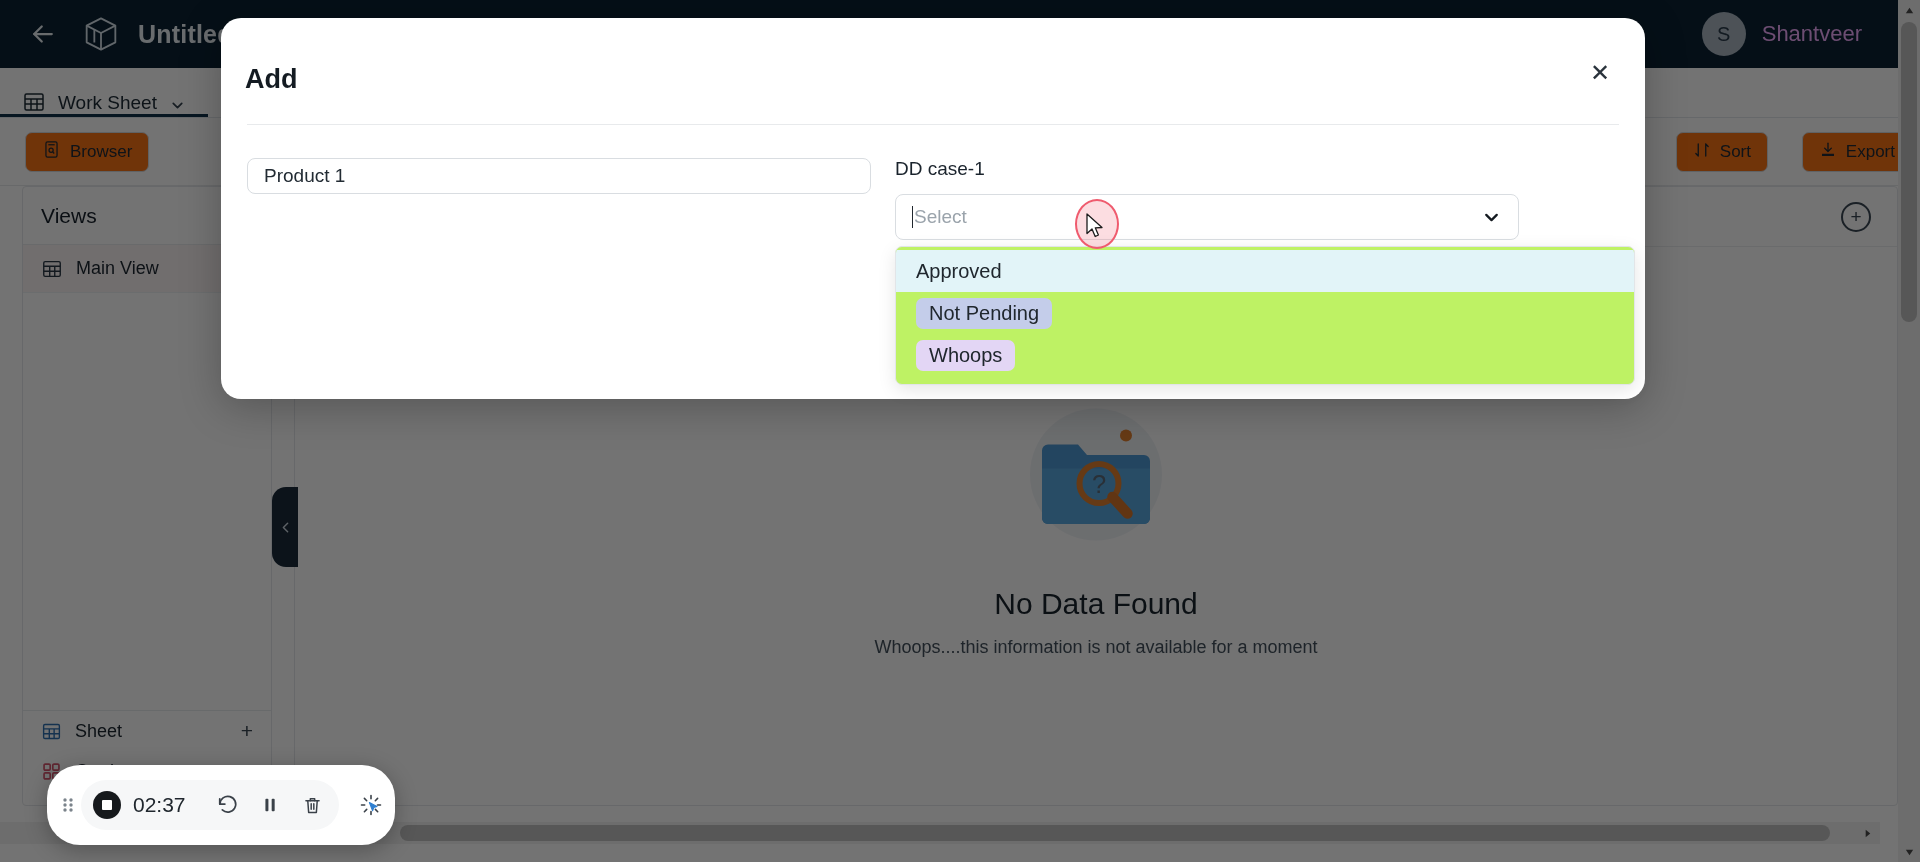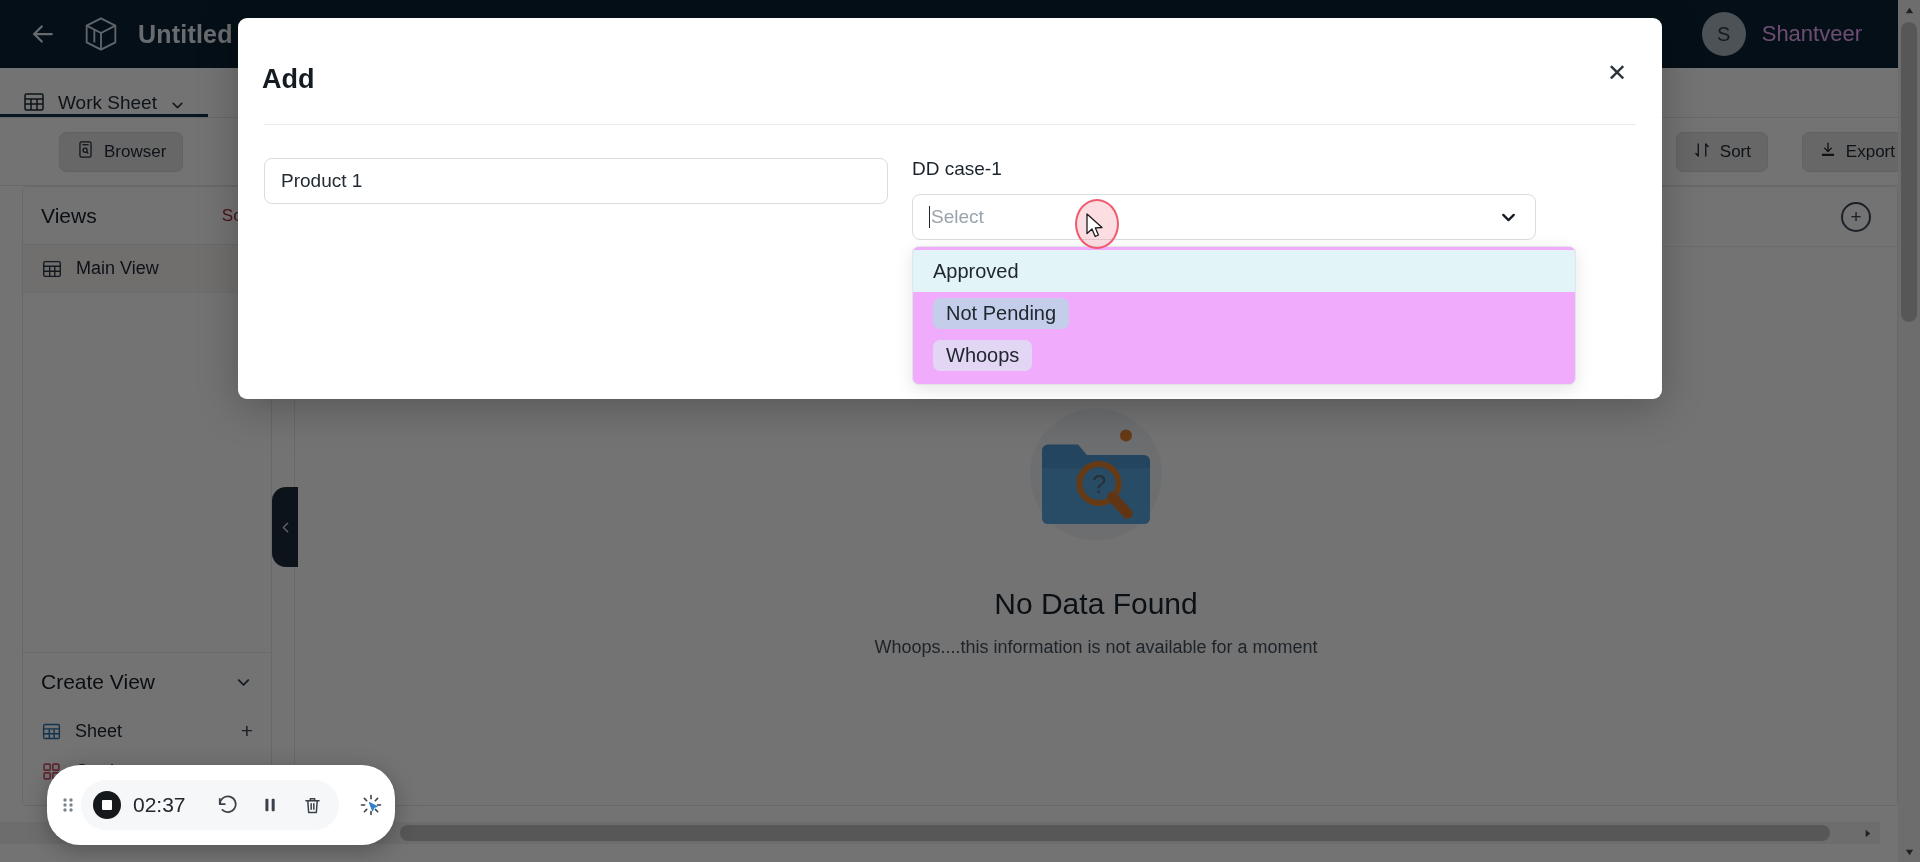"Add" .modal { border-radius: 9px -> 20px; left: 238px -> 221px }
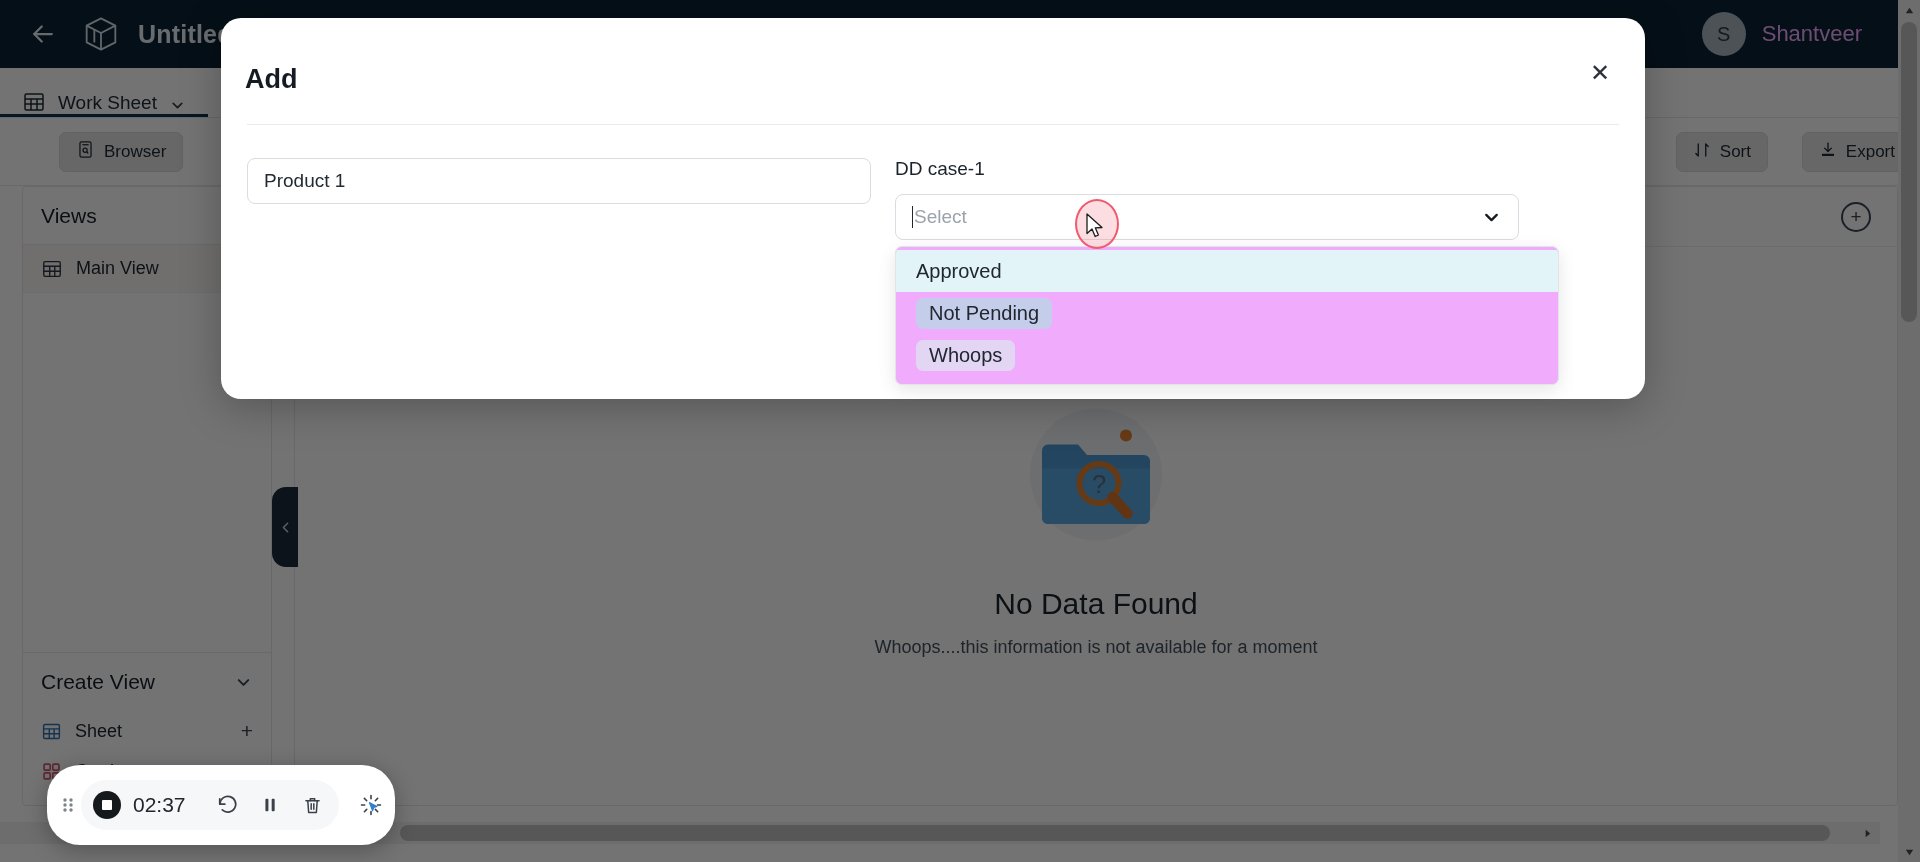"Browser" .tb-btn { background: #e5e5e5 -> #f97316; margin-left: 34px -> none }
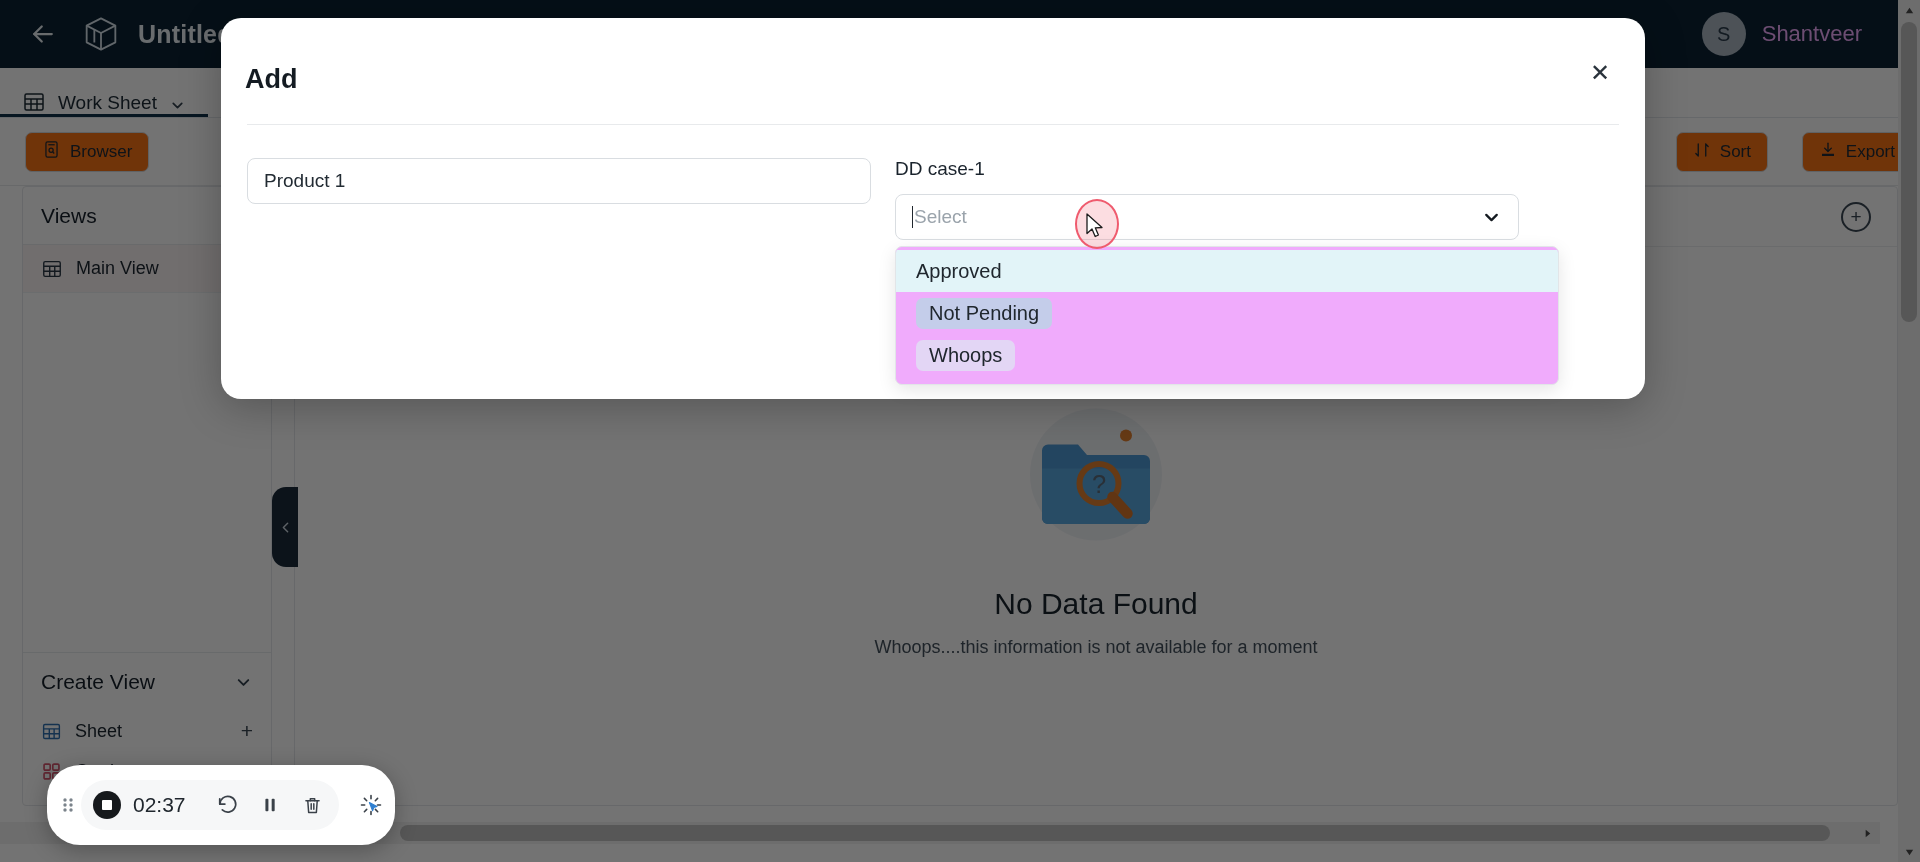"Product 1" .text-input { height: 46px -> 36px }
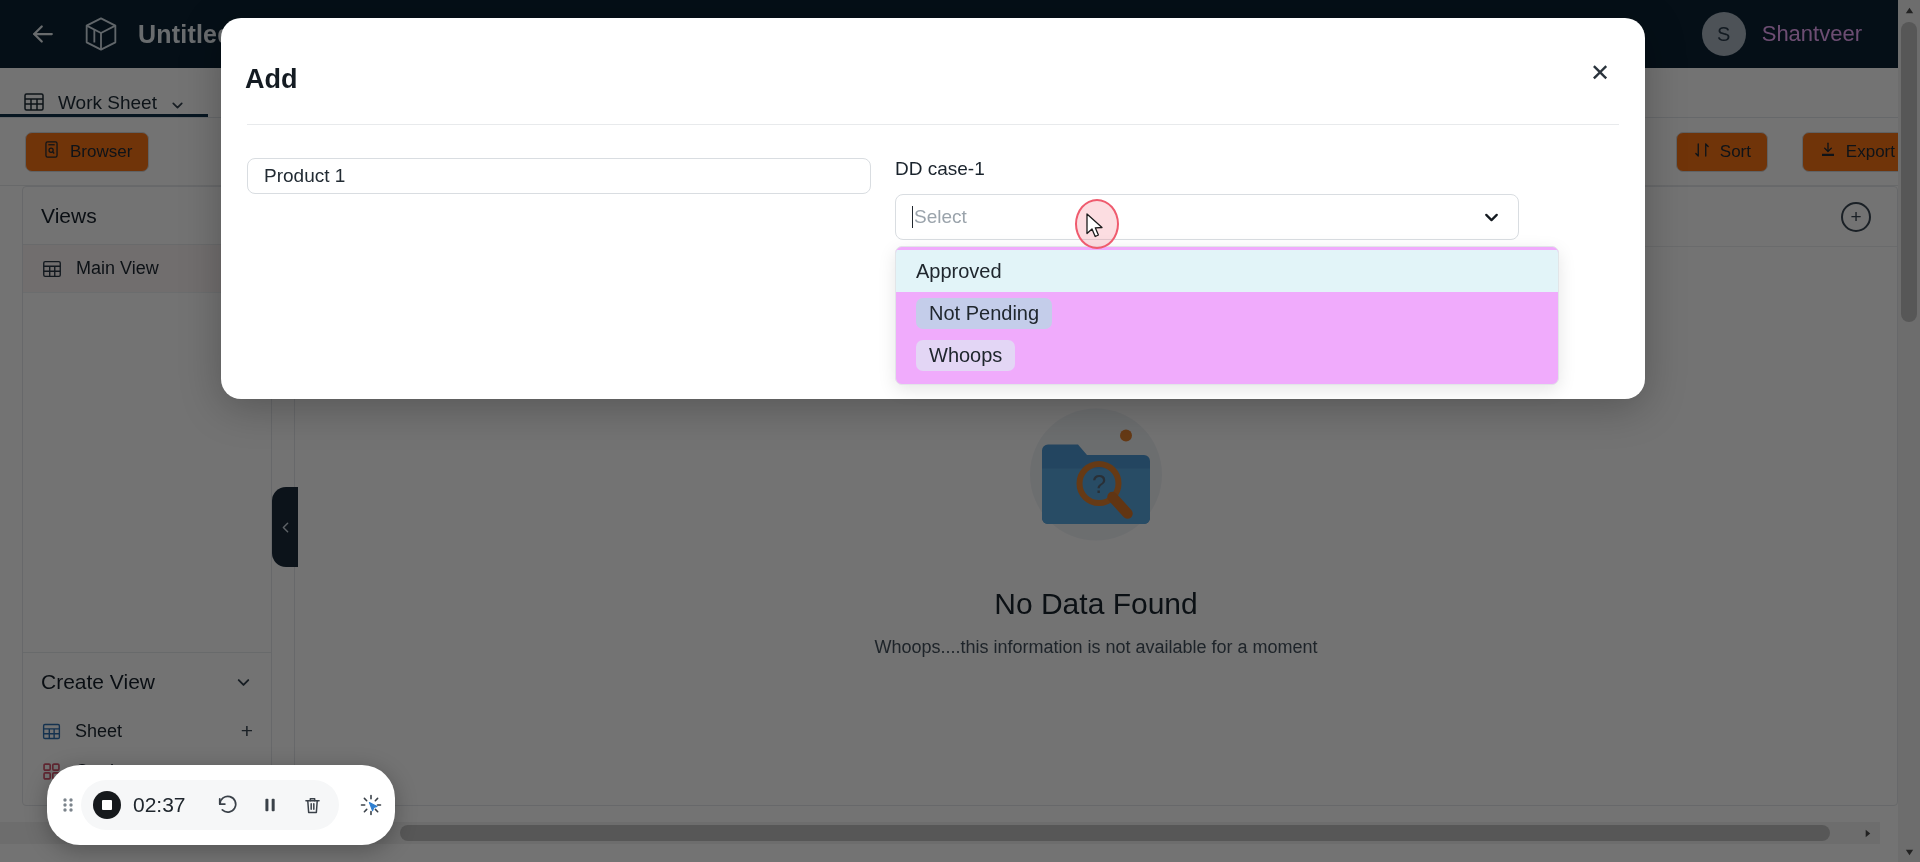"Approved" .dropdown { background: #f0abfc -> #bef264; width: 664px -> 740px }
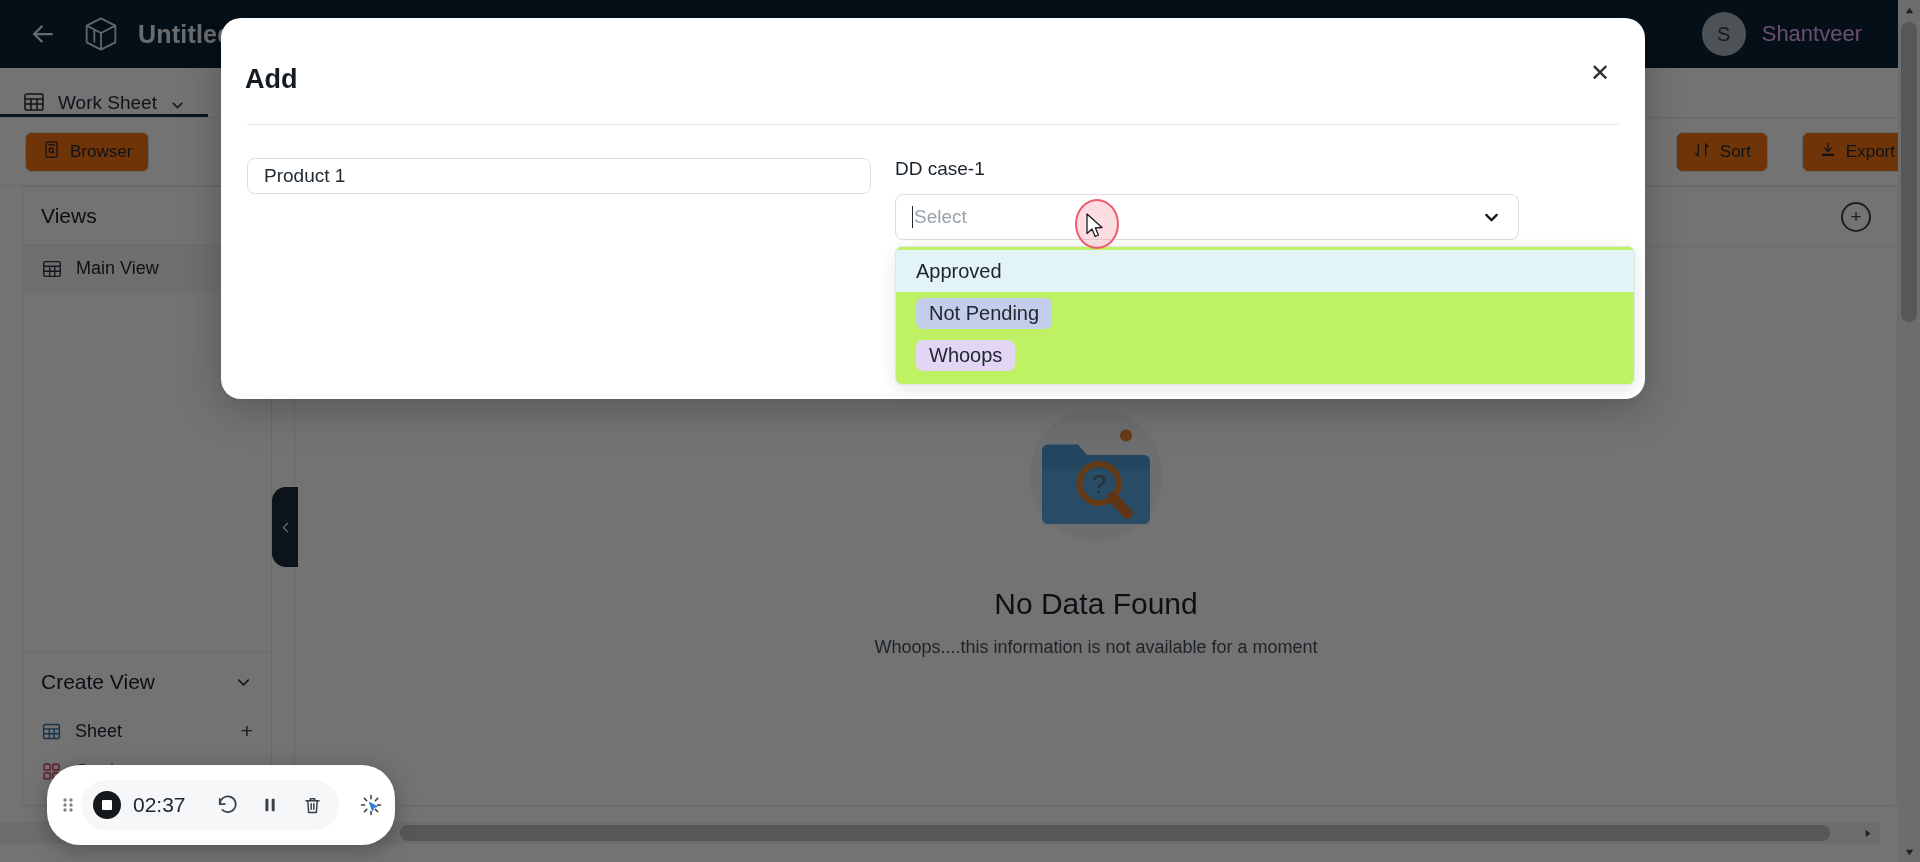"Create View" div.cv-head { html: <div> <span>Create View</span> <span> <svg> <path></path> </svg> </span> </div> -> none }
